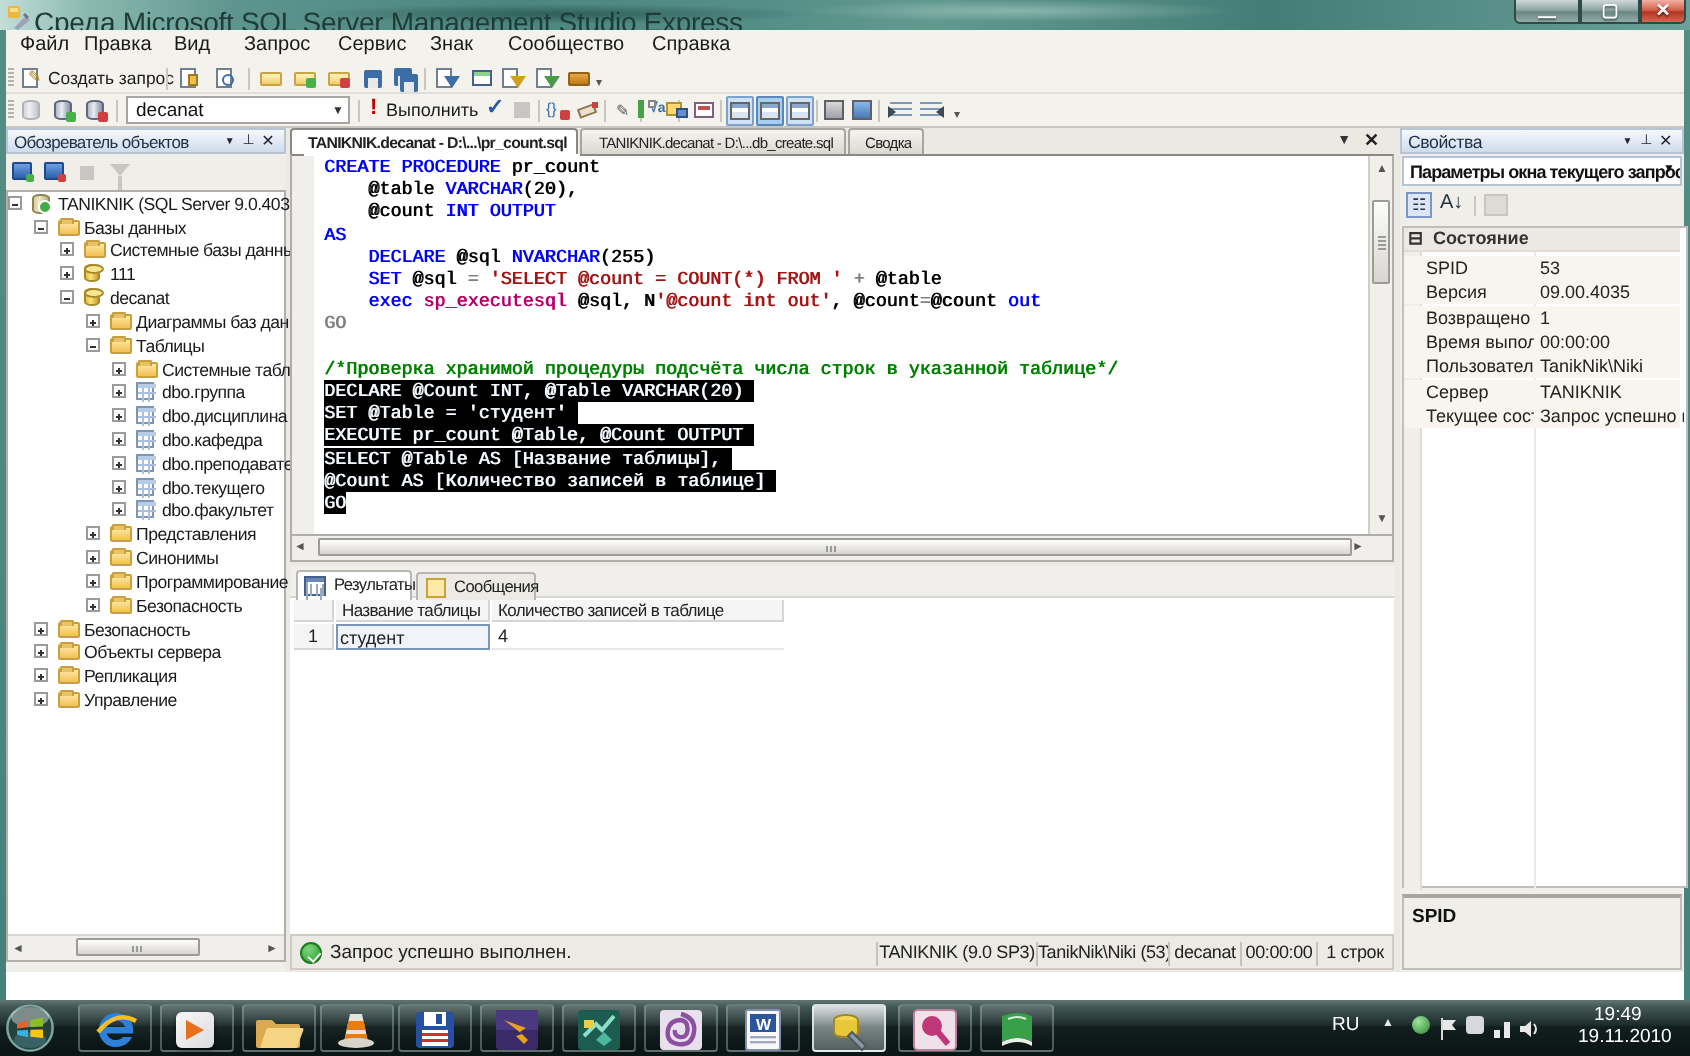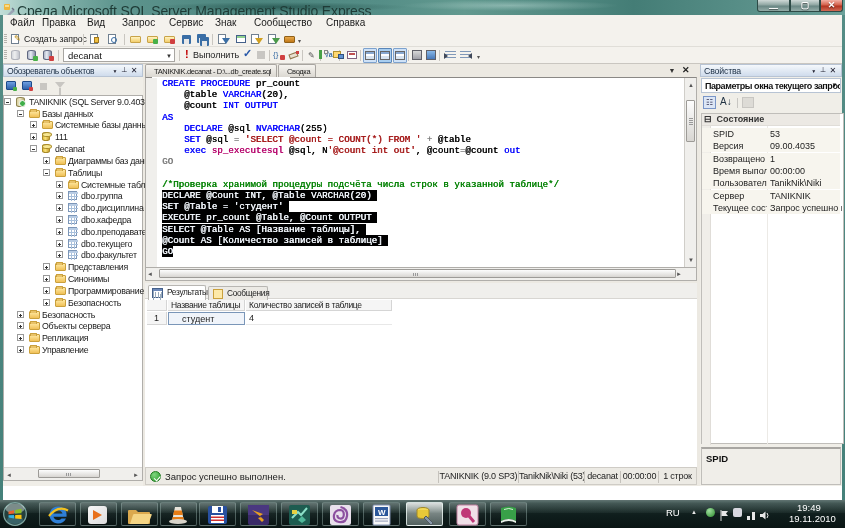"TANIKNIK.decanat - D:\...\pr_count.sql" div.etab { html: none -> <div><b>TANIKNIK.decanat - D:\...\pr_count.sql</b></div> }
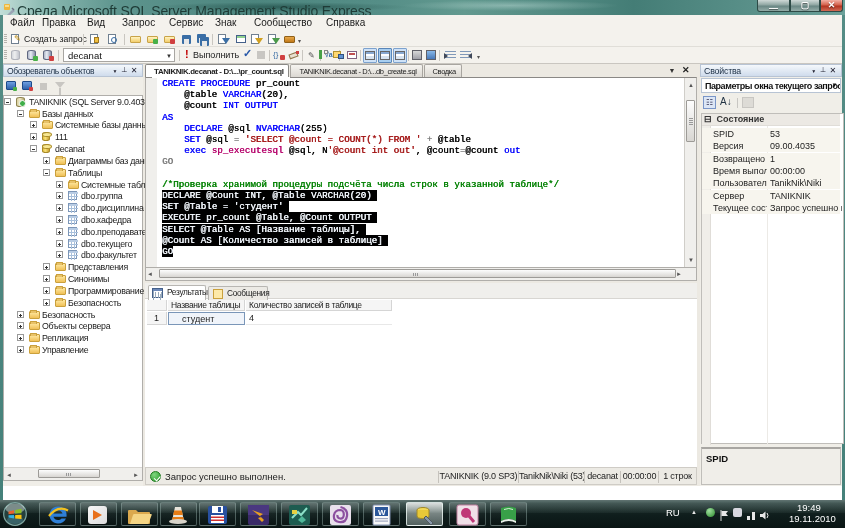"студент" div.abs { padding-left: 13px -> 1px }
